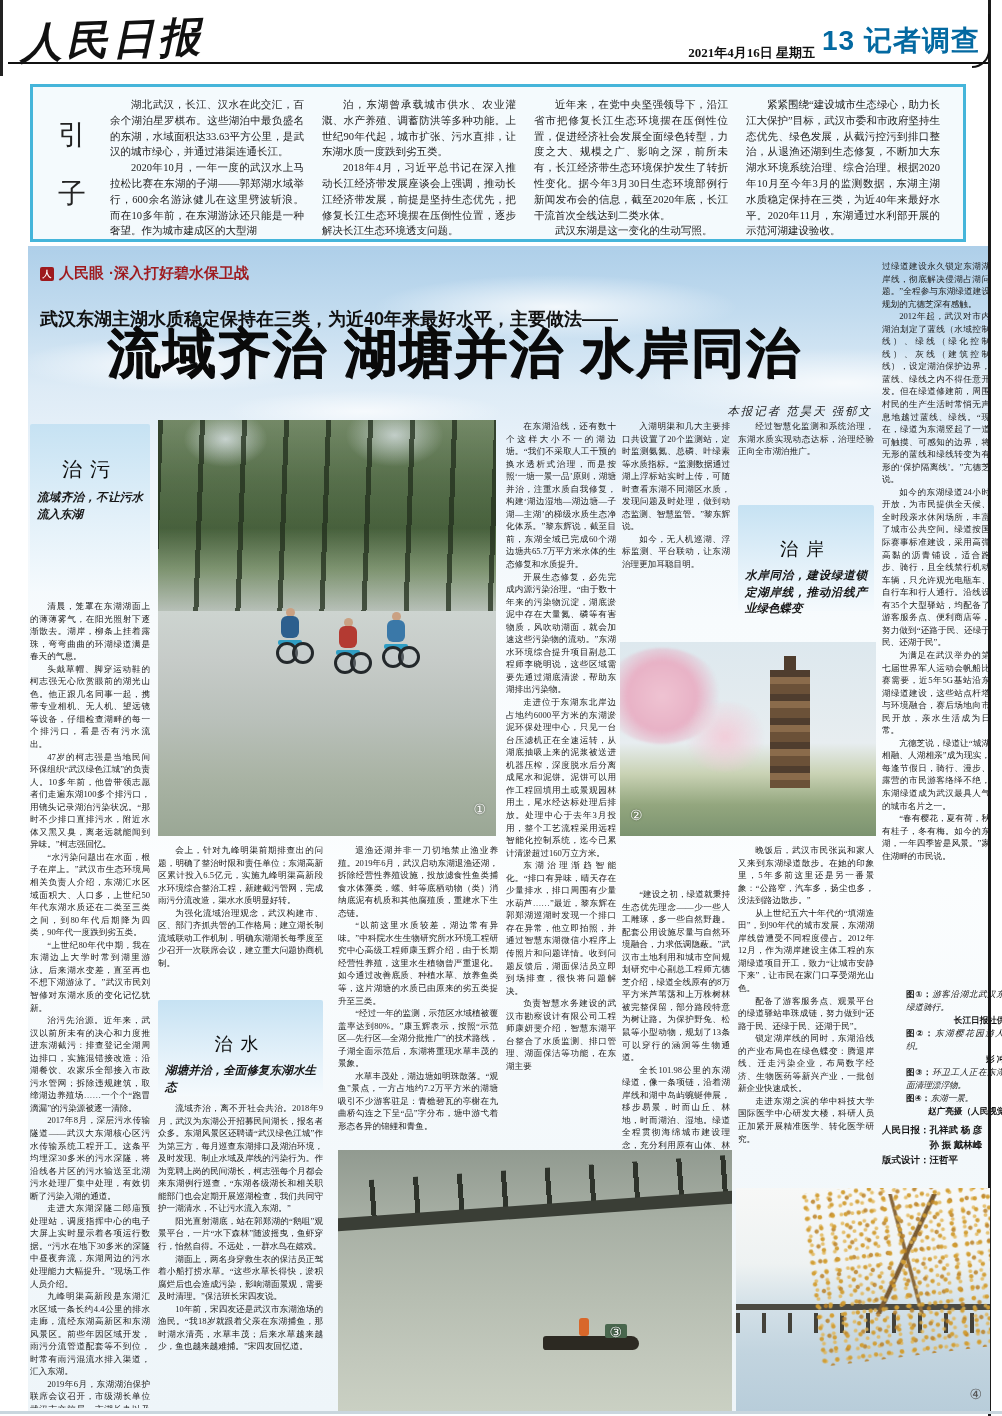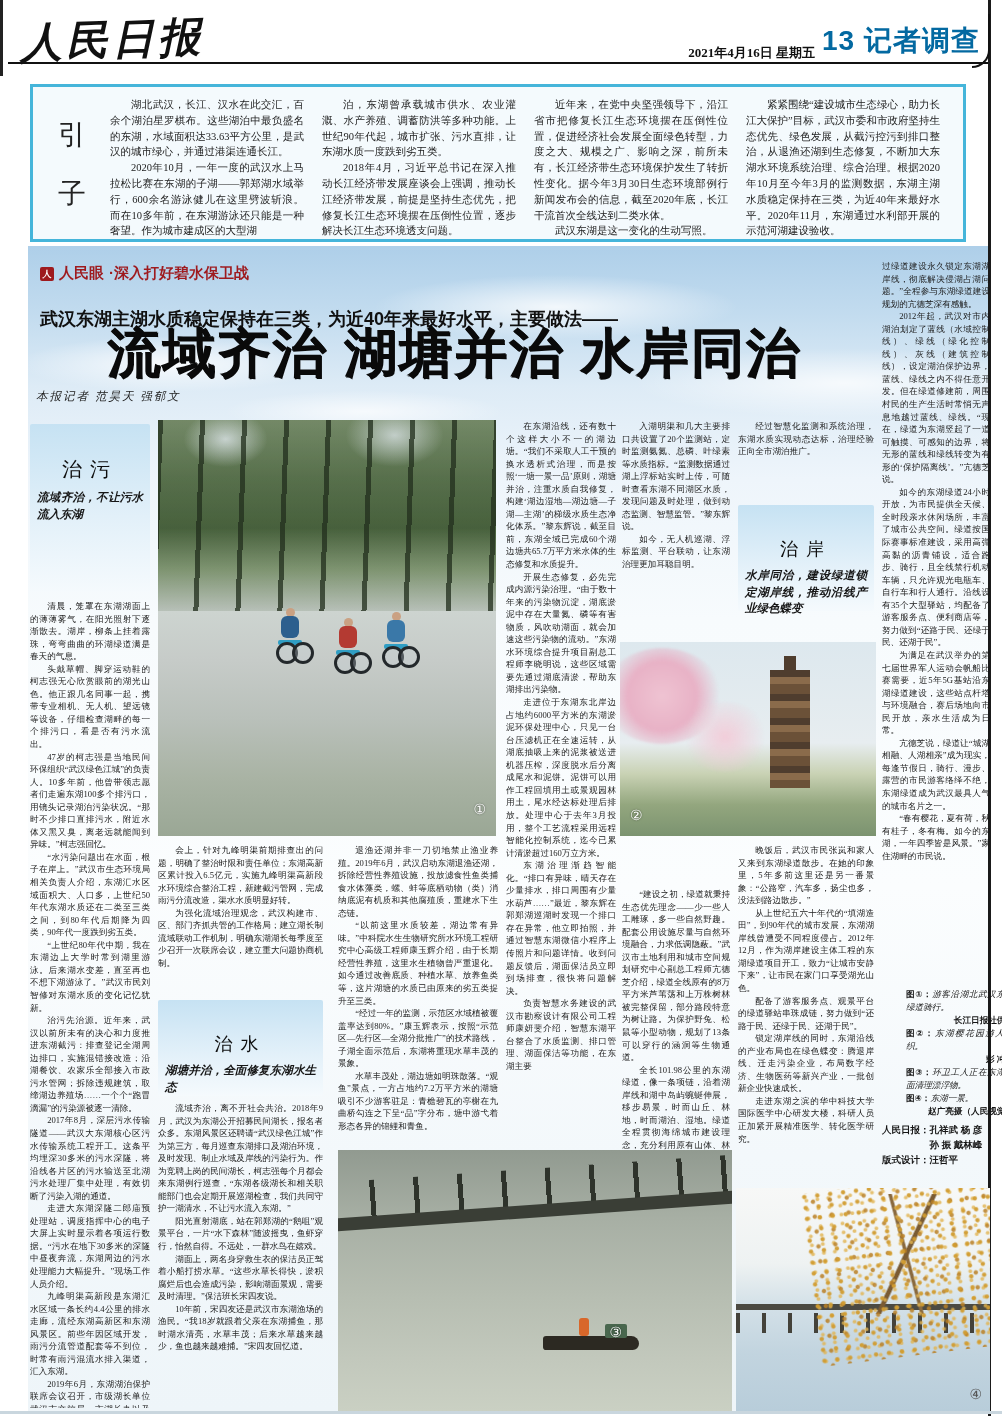"本报记者 范昊天 强郁文" .byline { text-align: left -> right; top: 389px -> 404px }
